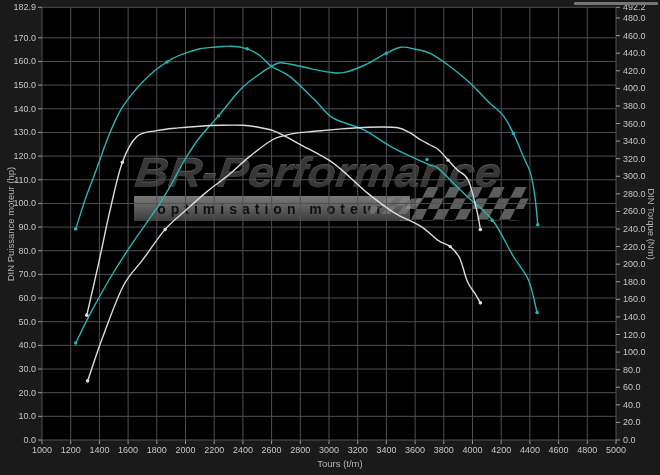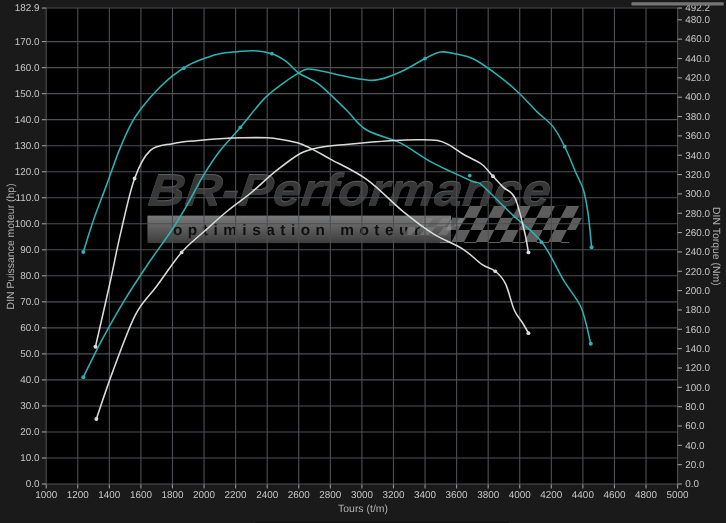"Tours (t/m)" .axis-title.bottom { left: 330px -> 340px }
